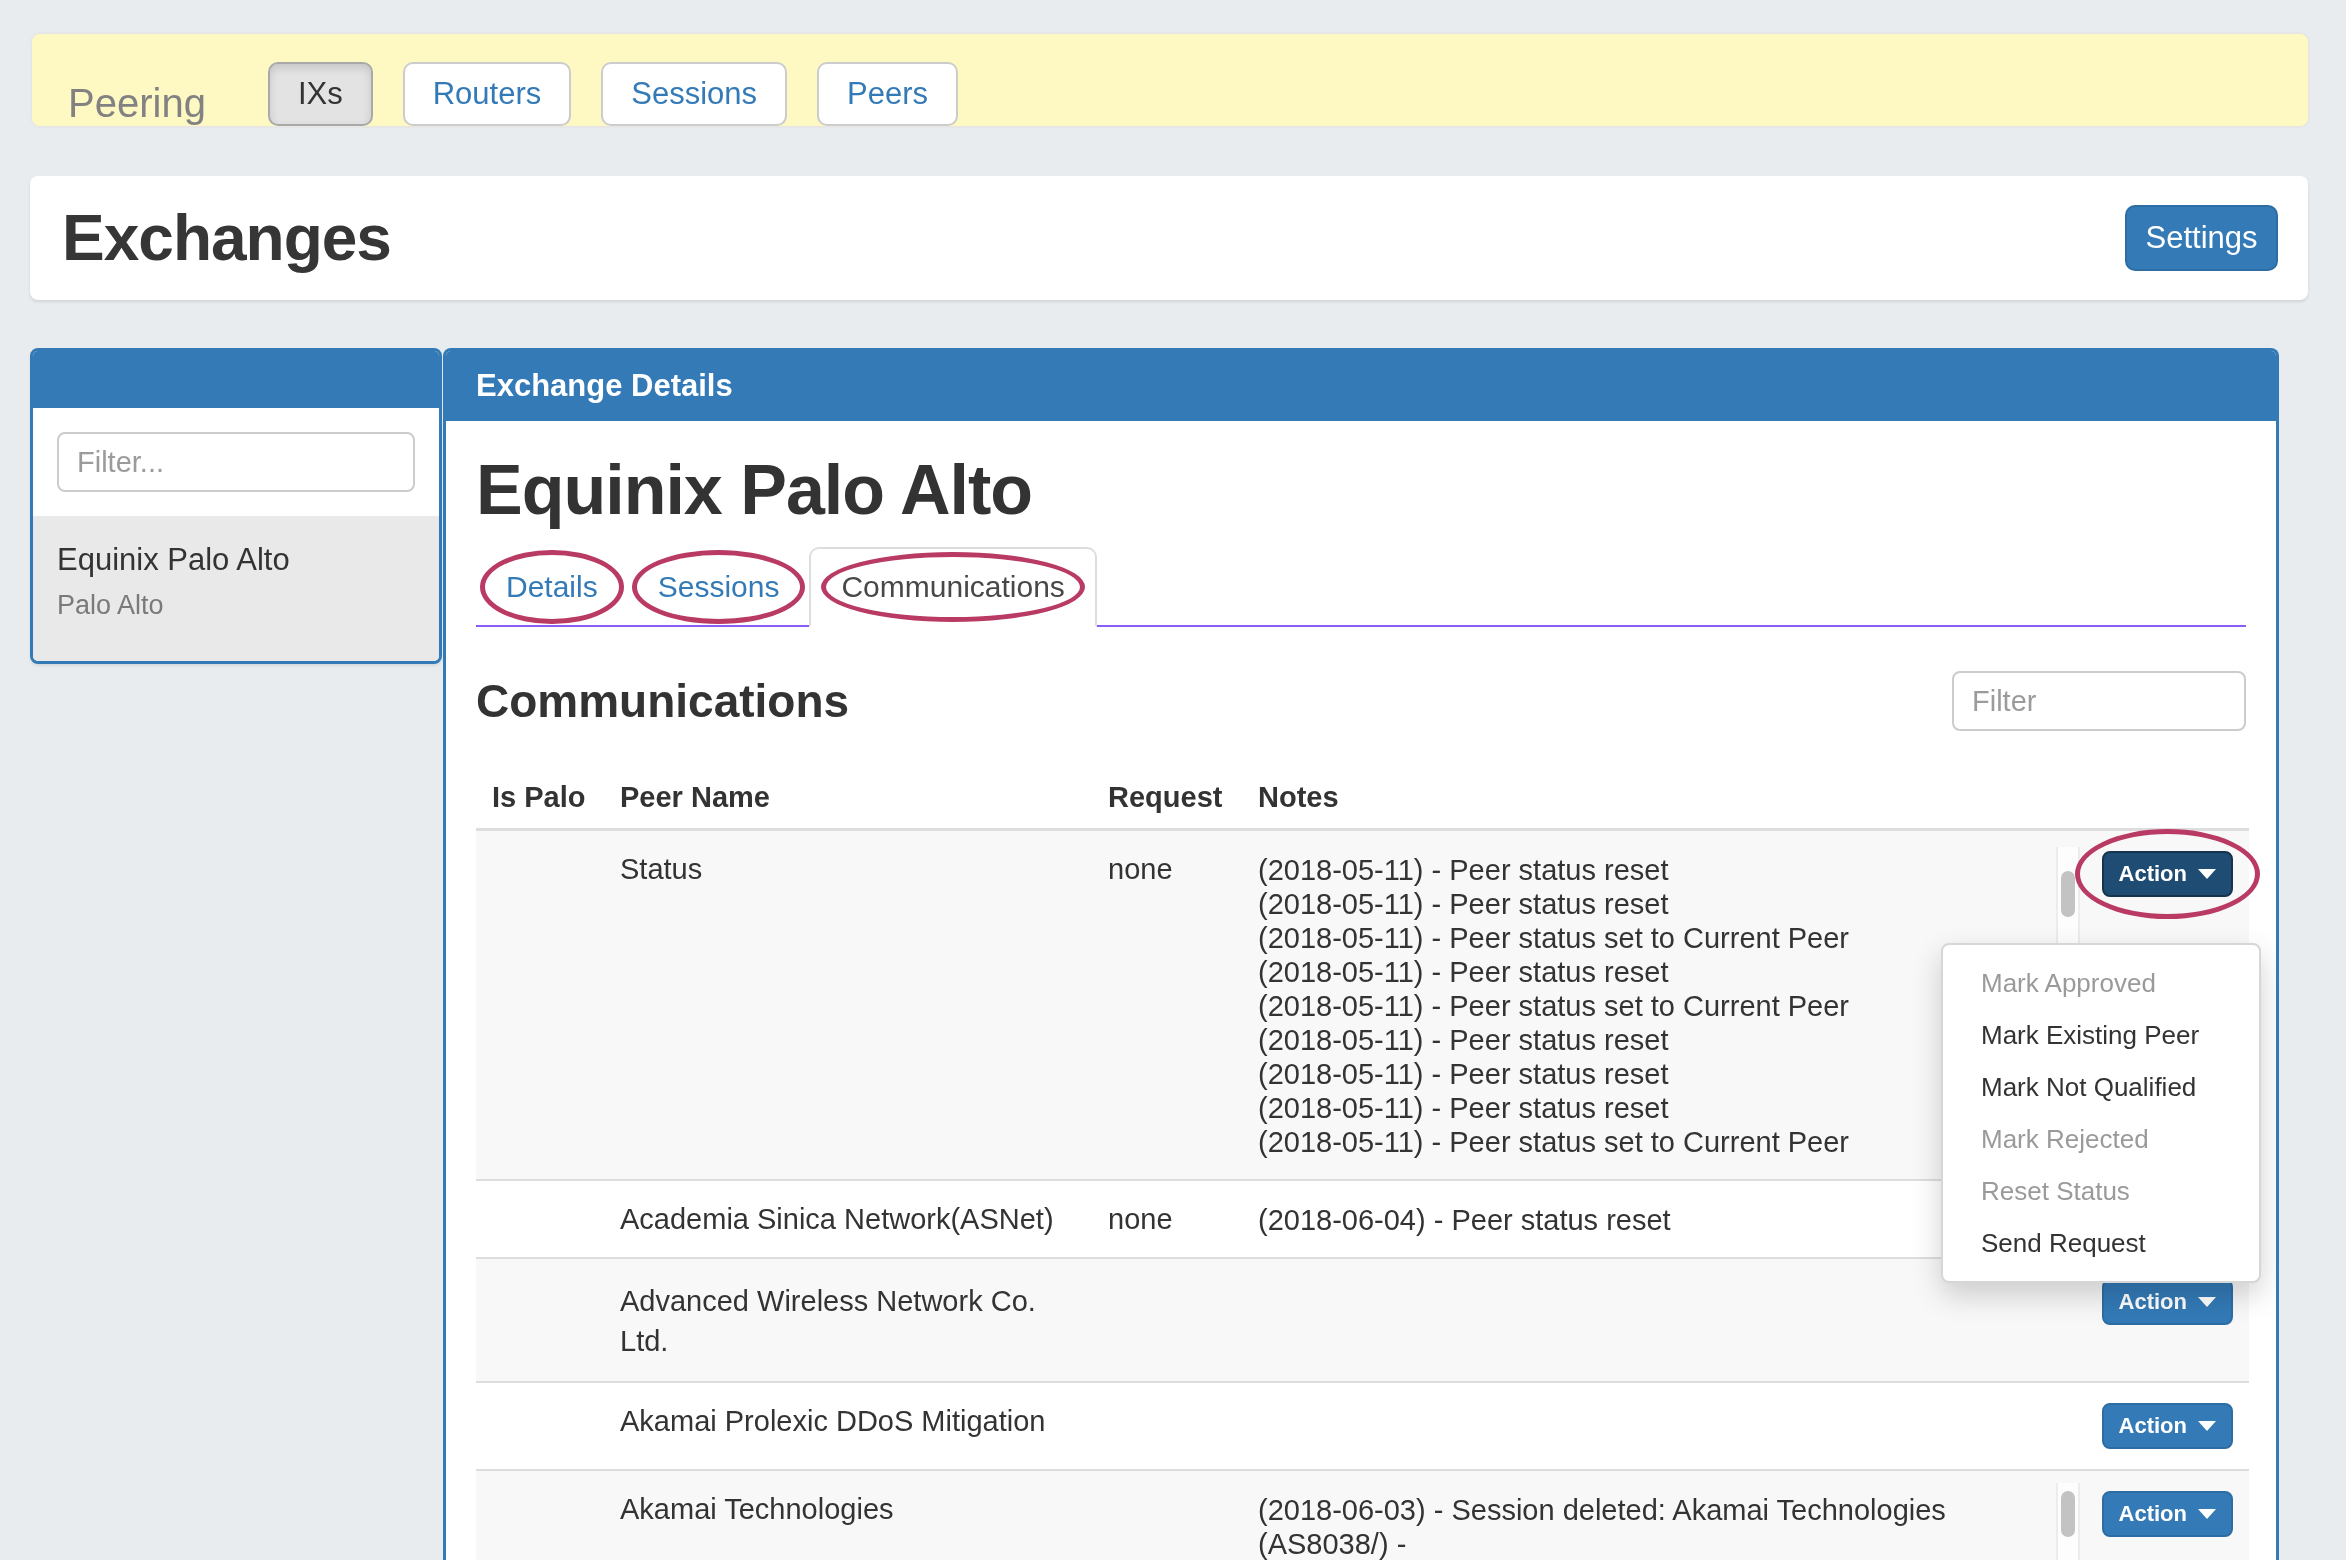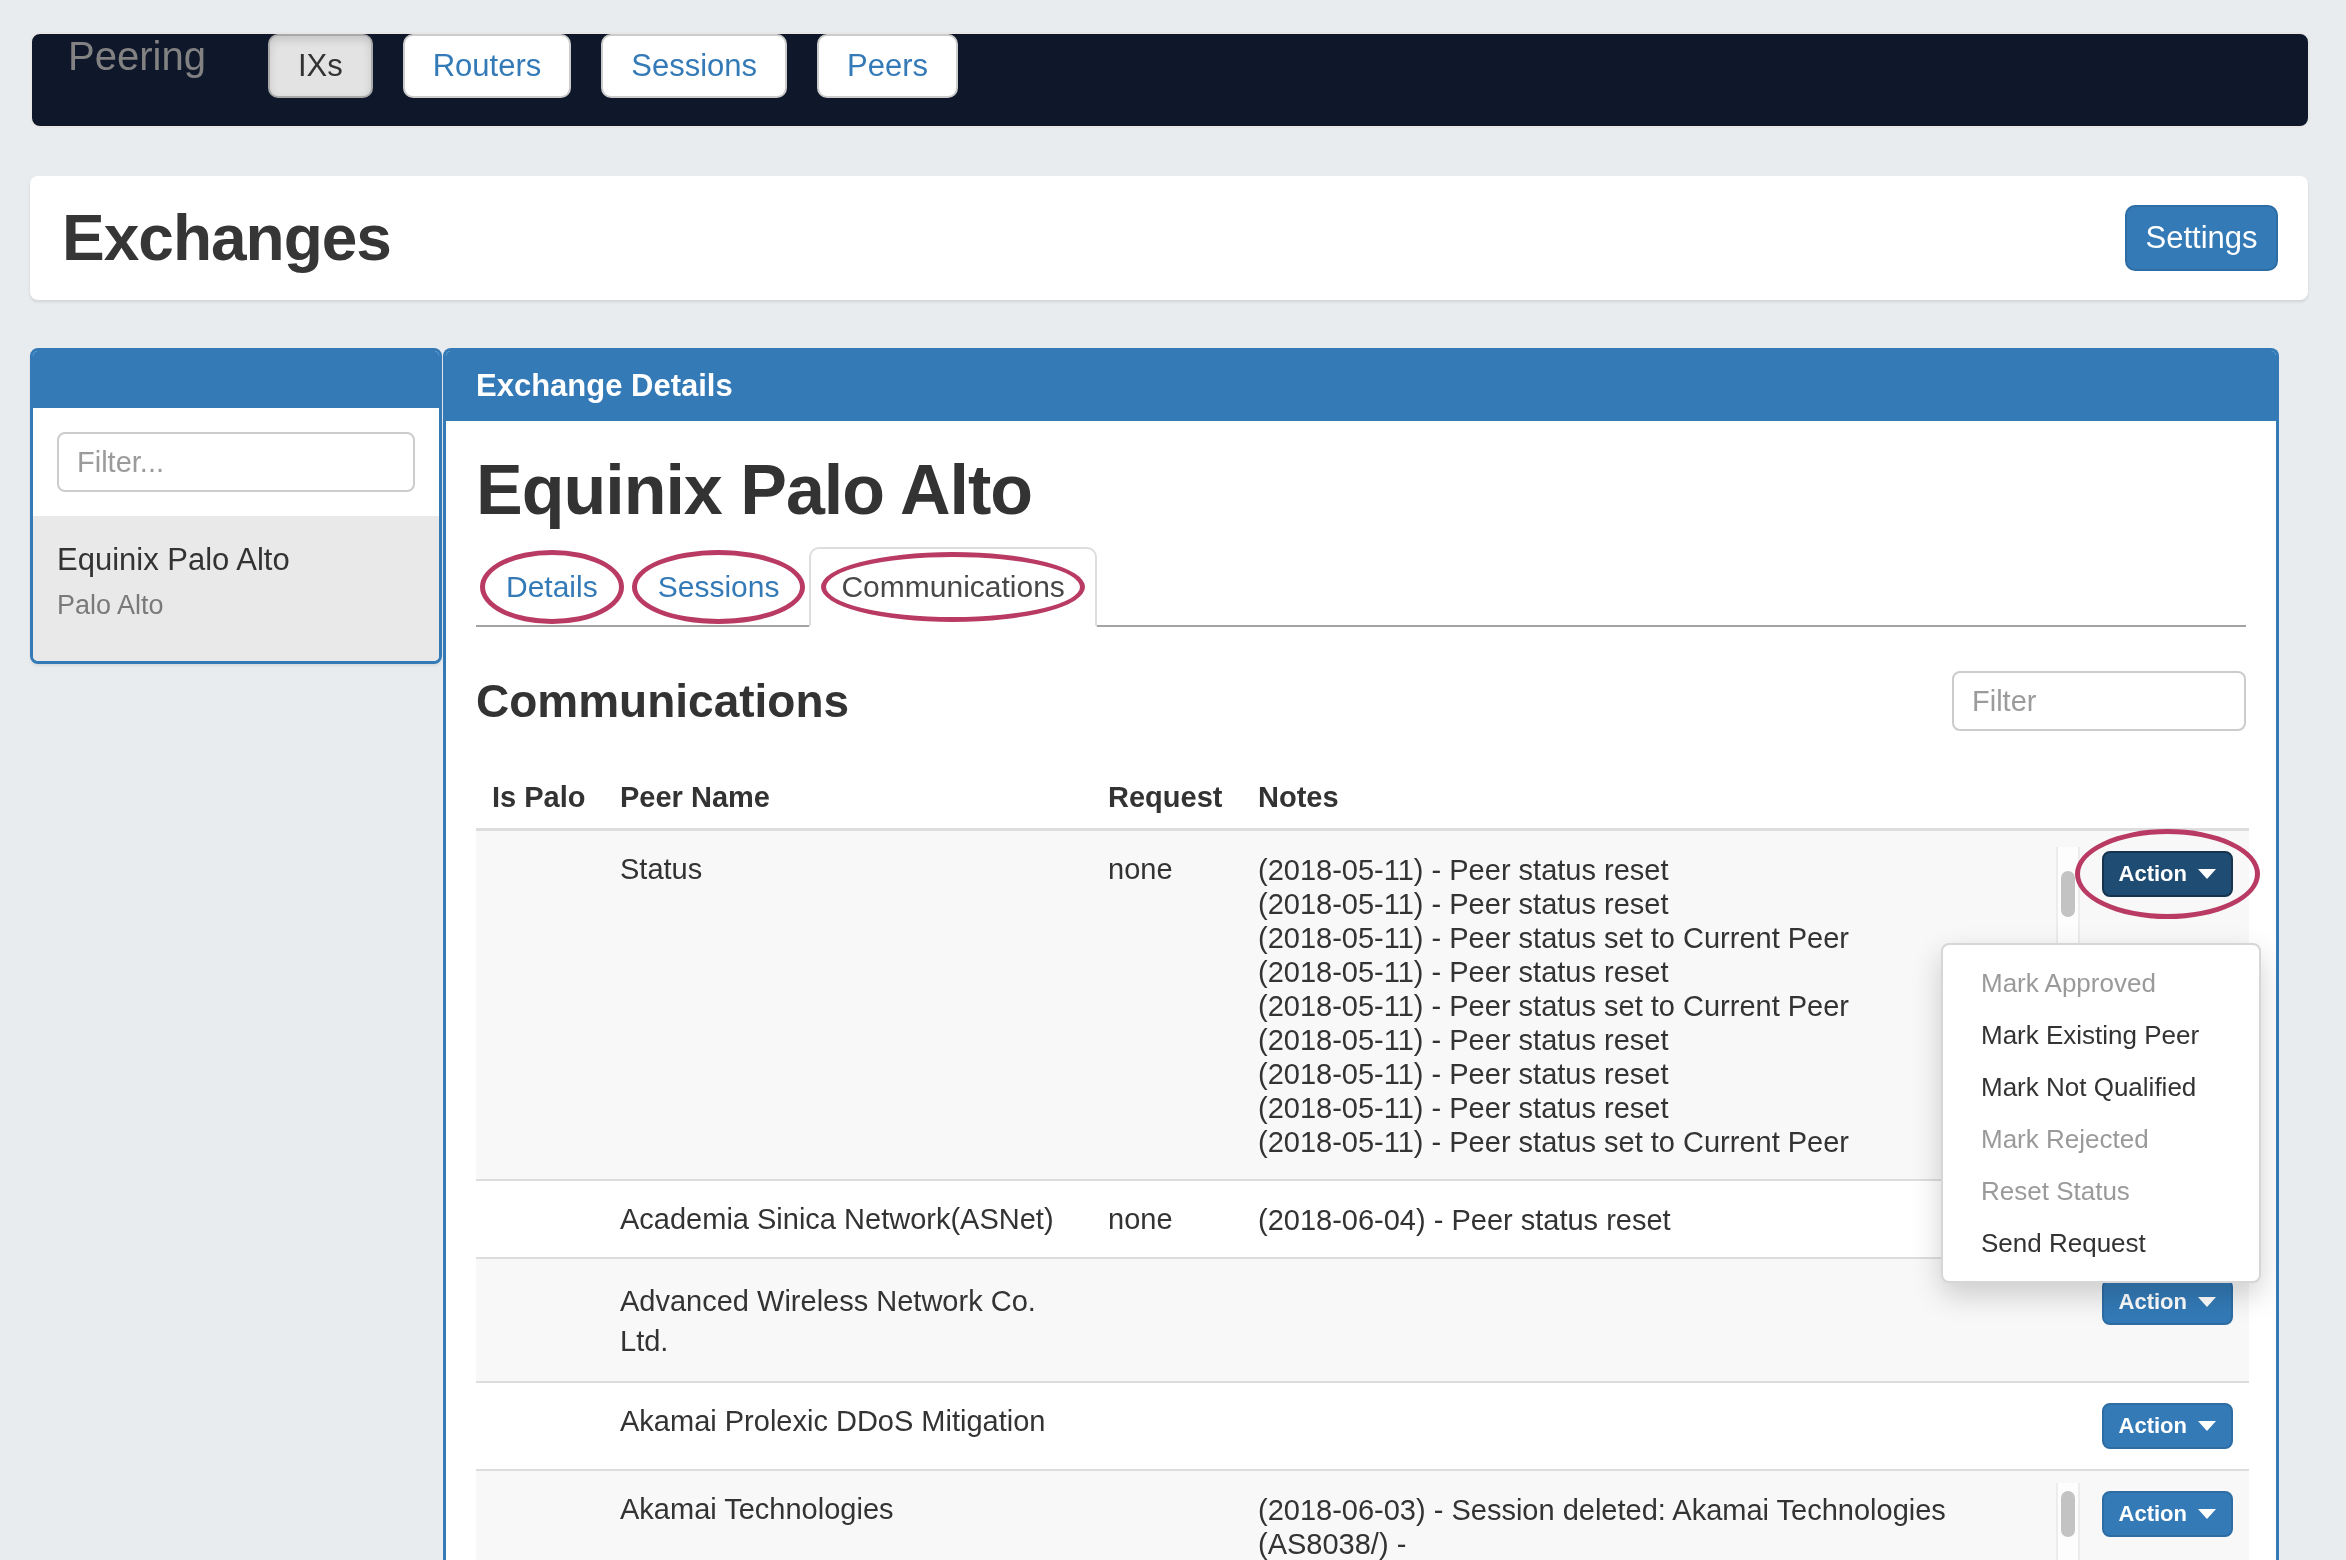"Peering" .navbar { align-items: flex-start -> flex-end; background: #0f172a -> #fef9c3 }
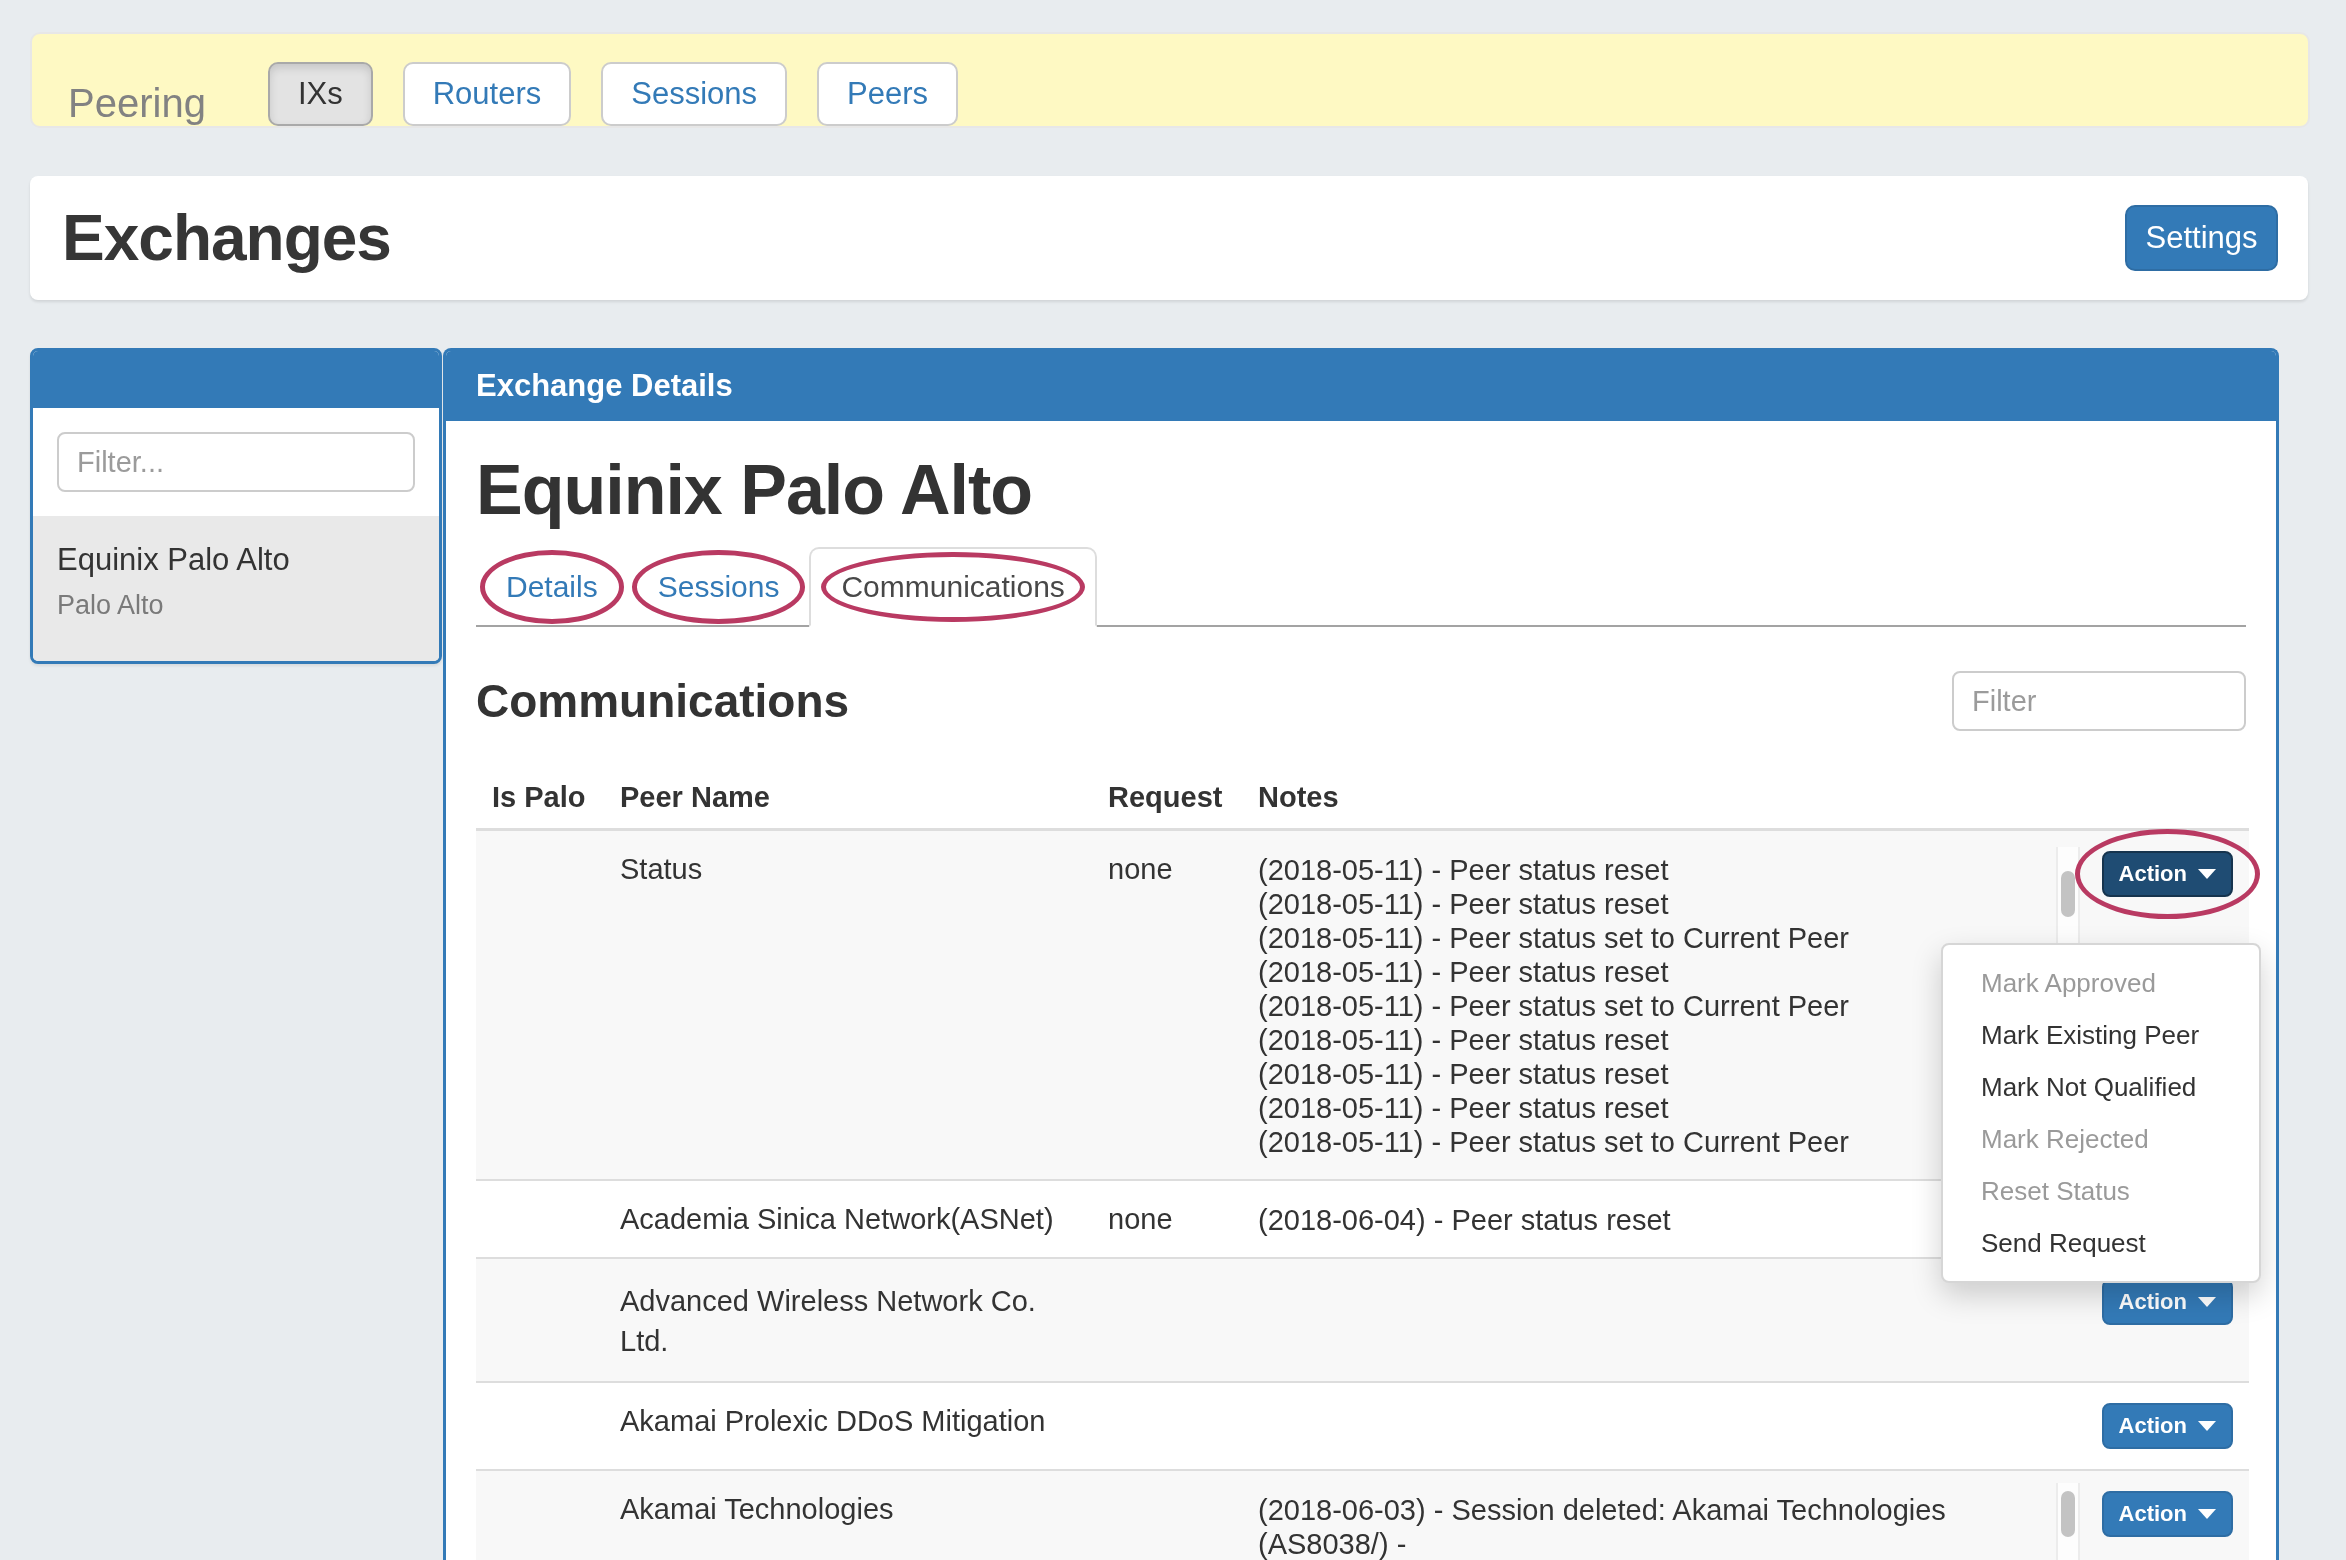"Details" .tabs { border-bottom: 2px solid #a3a3a3 -> 2px solid #8b5cf6 }
